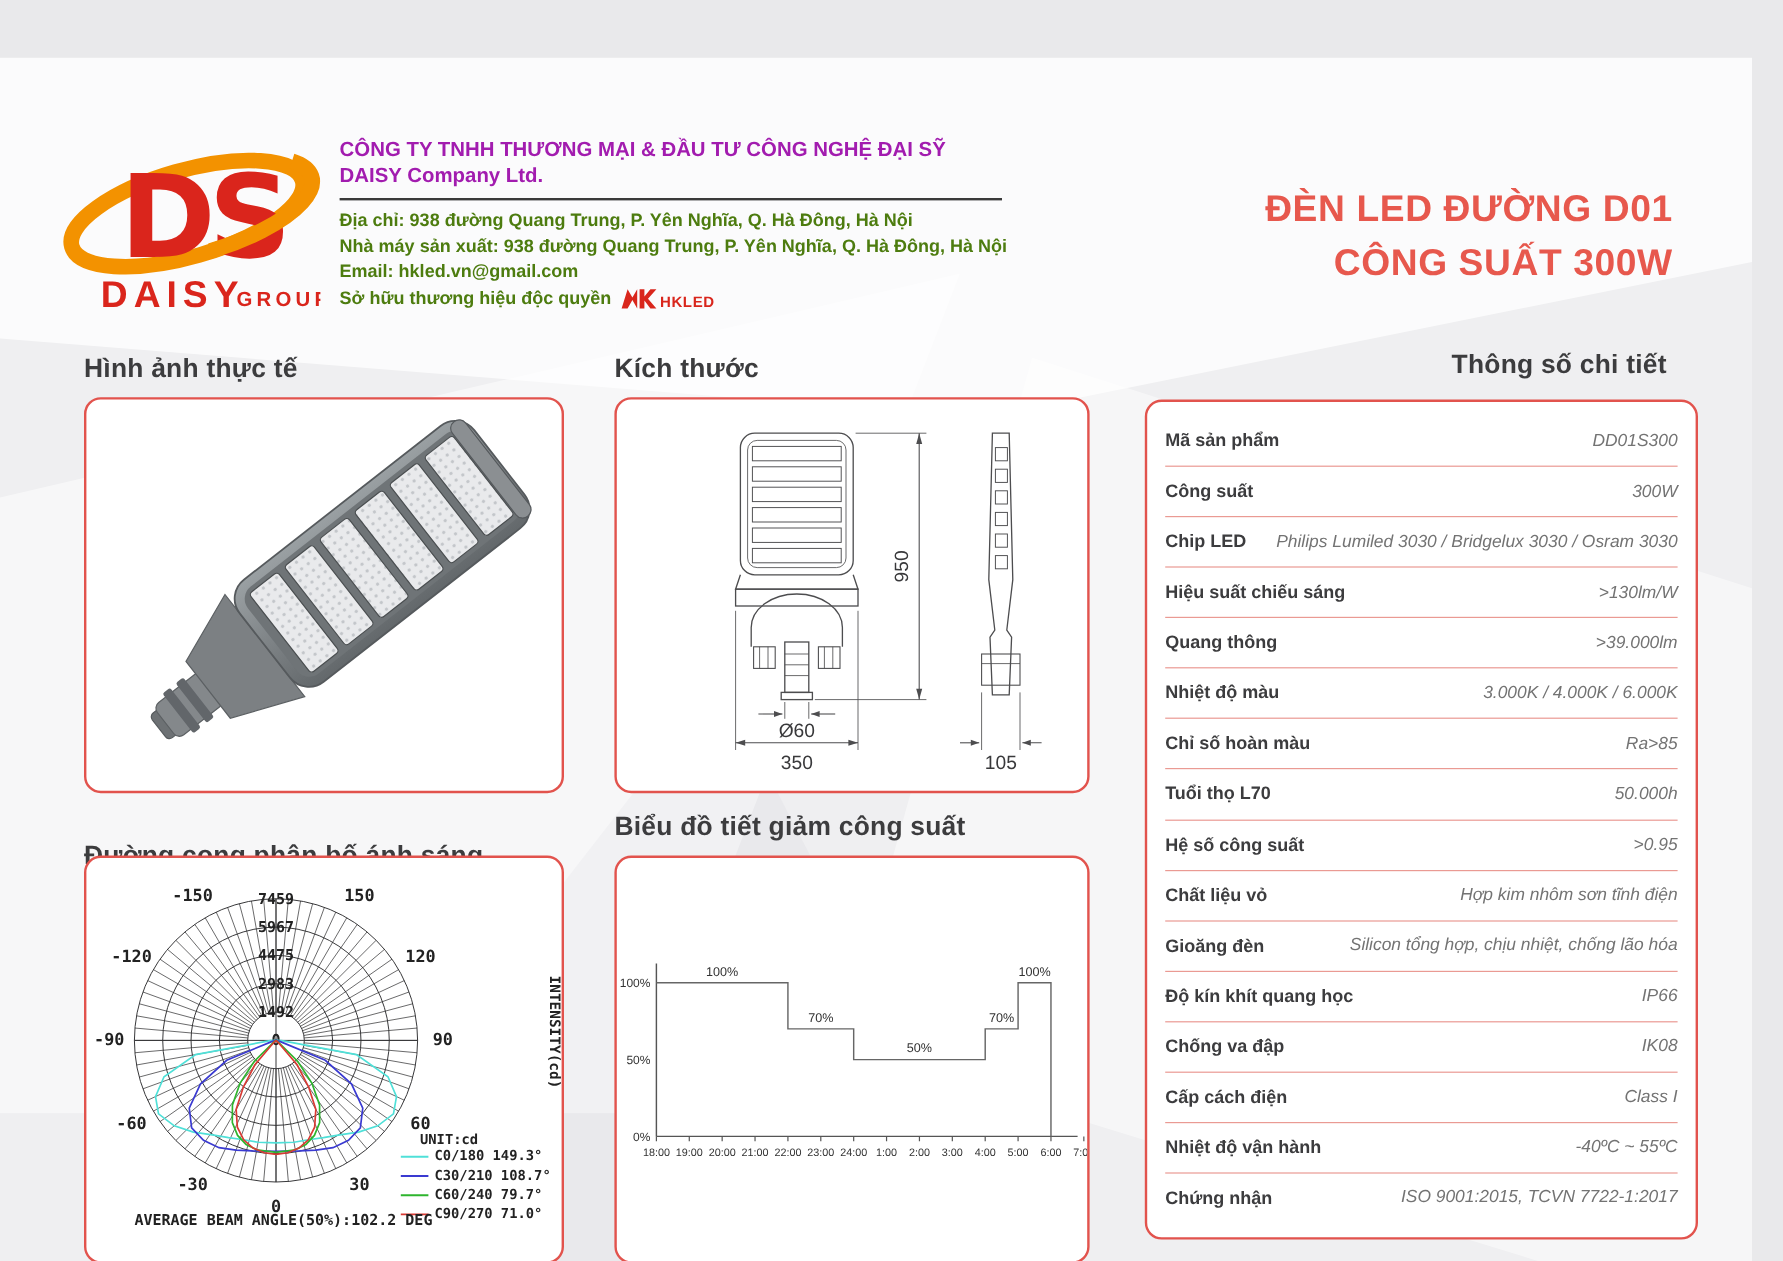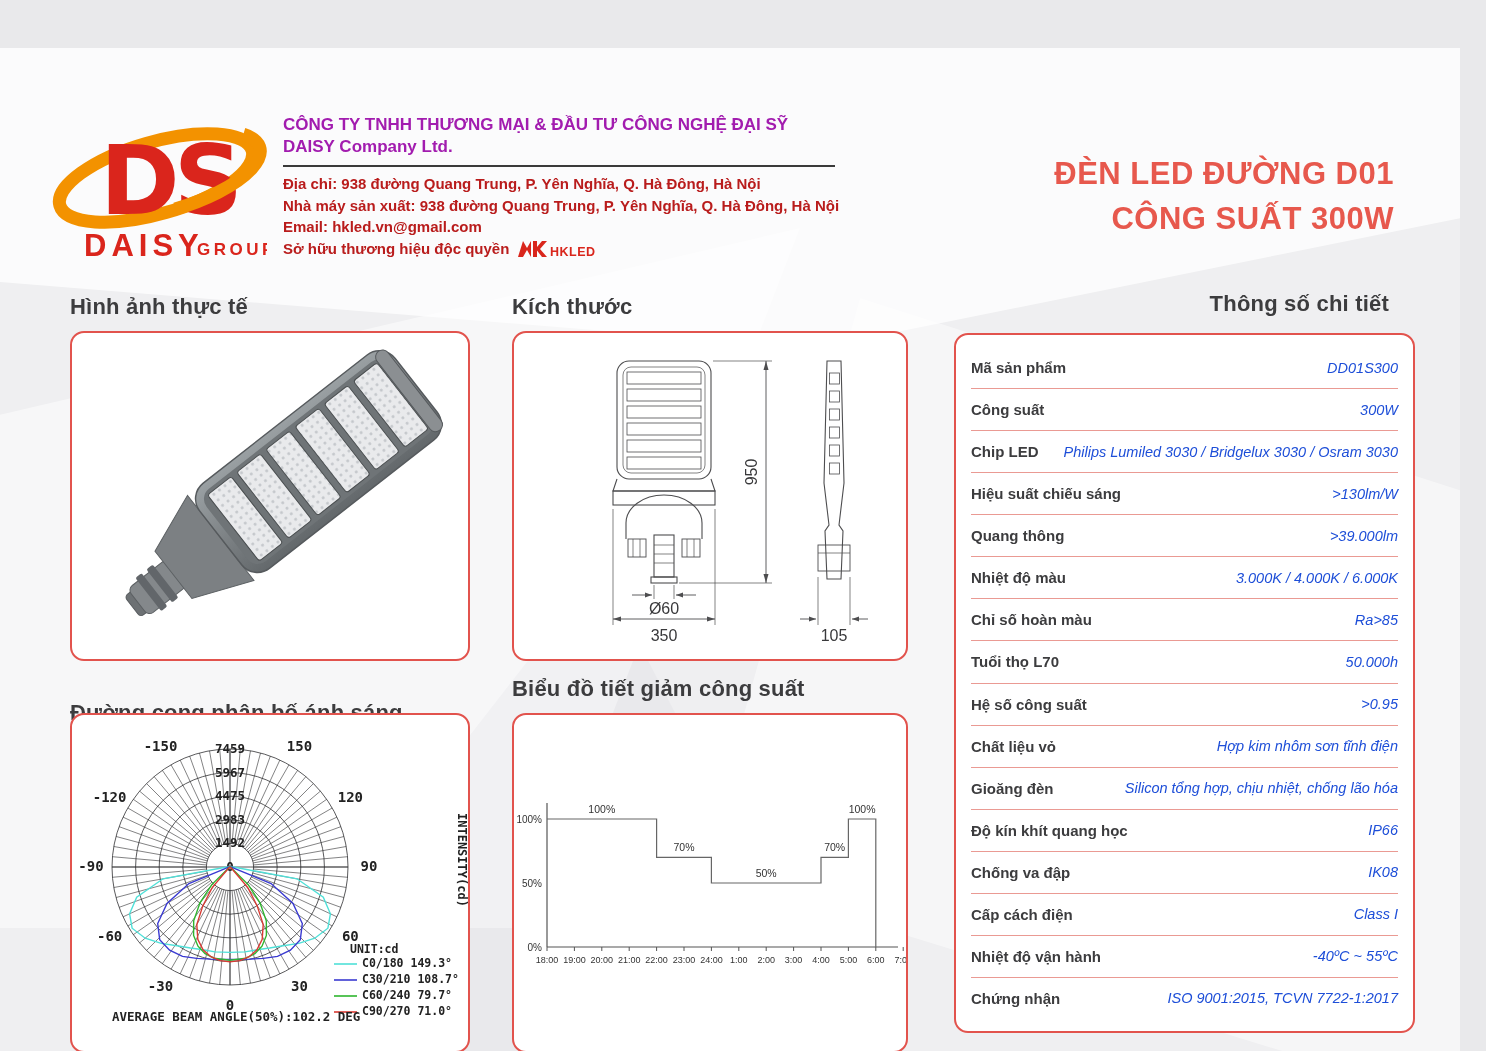"Địa chỉ: 938 đường Quang" .hdr-line { color: #b91c1c -> #4d7c0f }
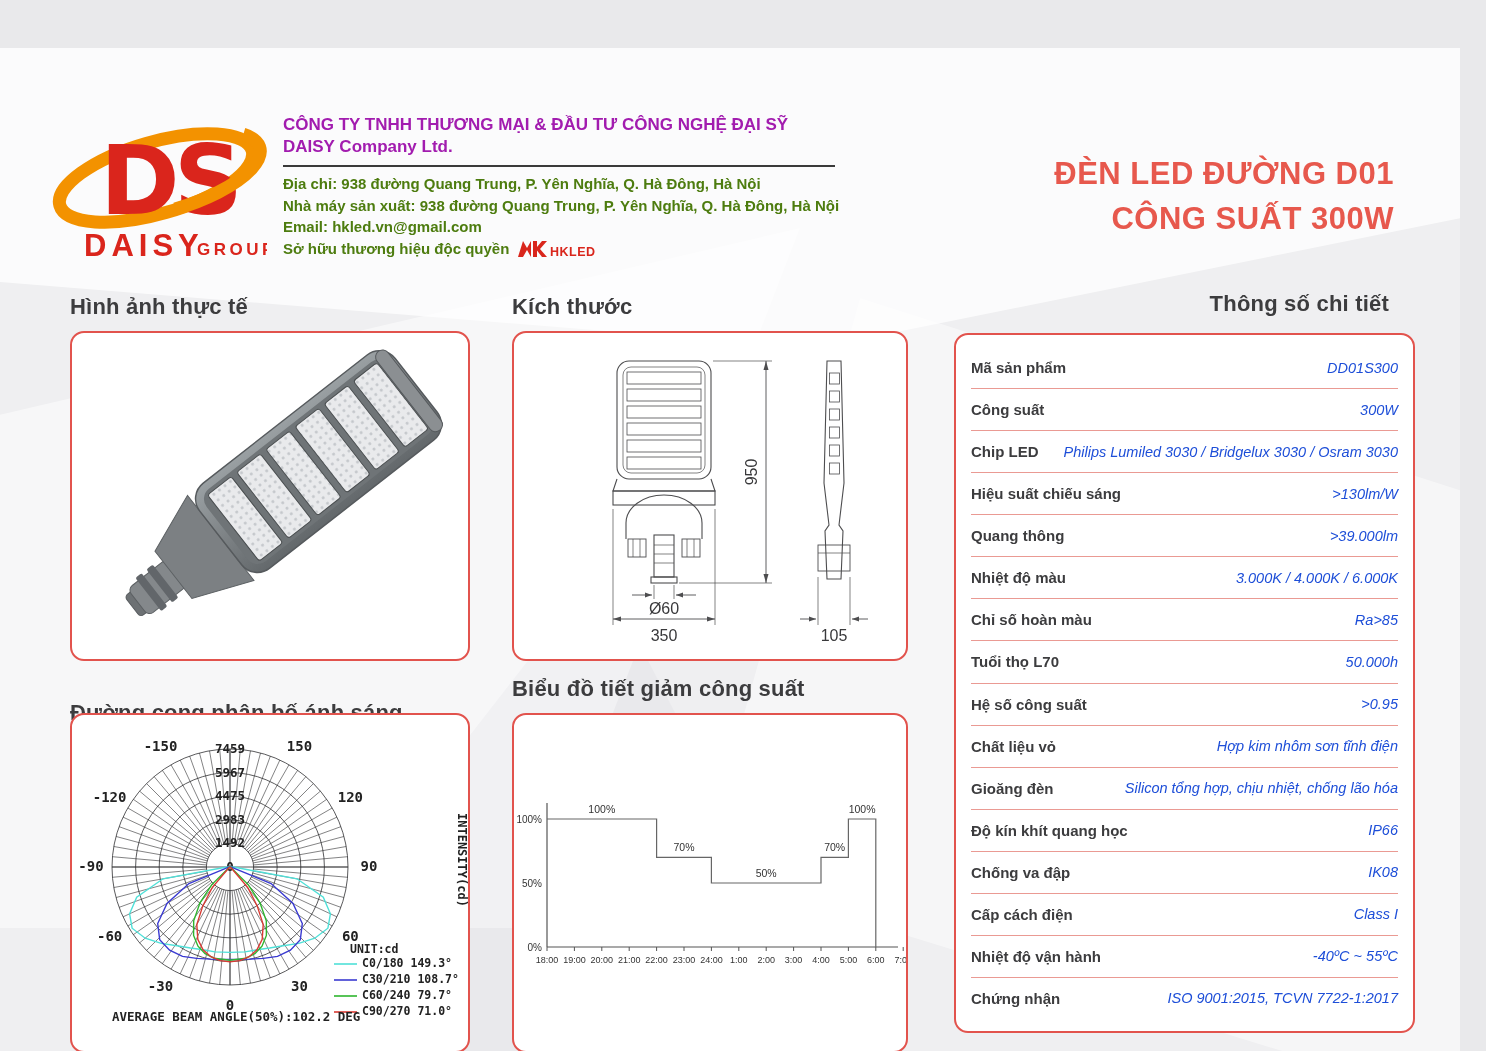"DD01S300" .spec-value { color: #1d4ed8 -> #737373 }
